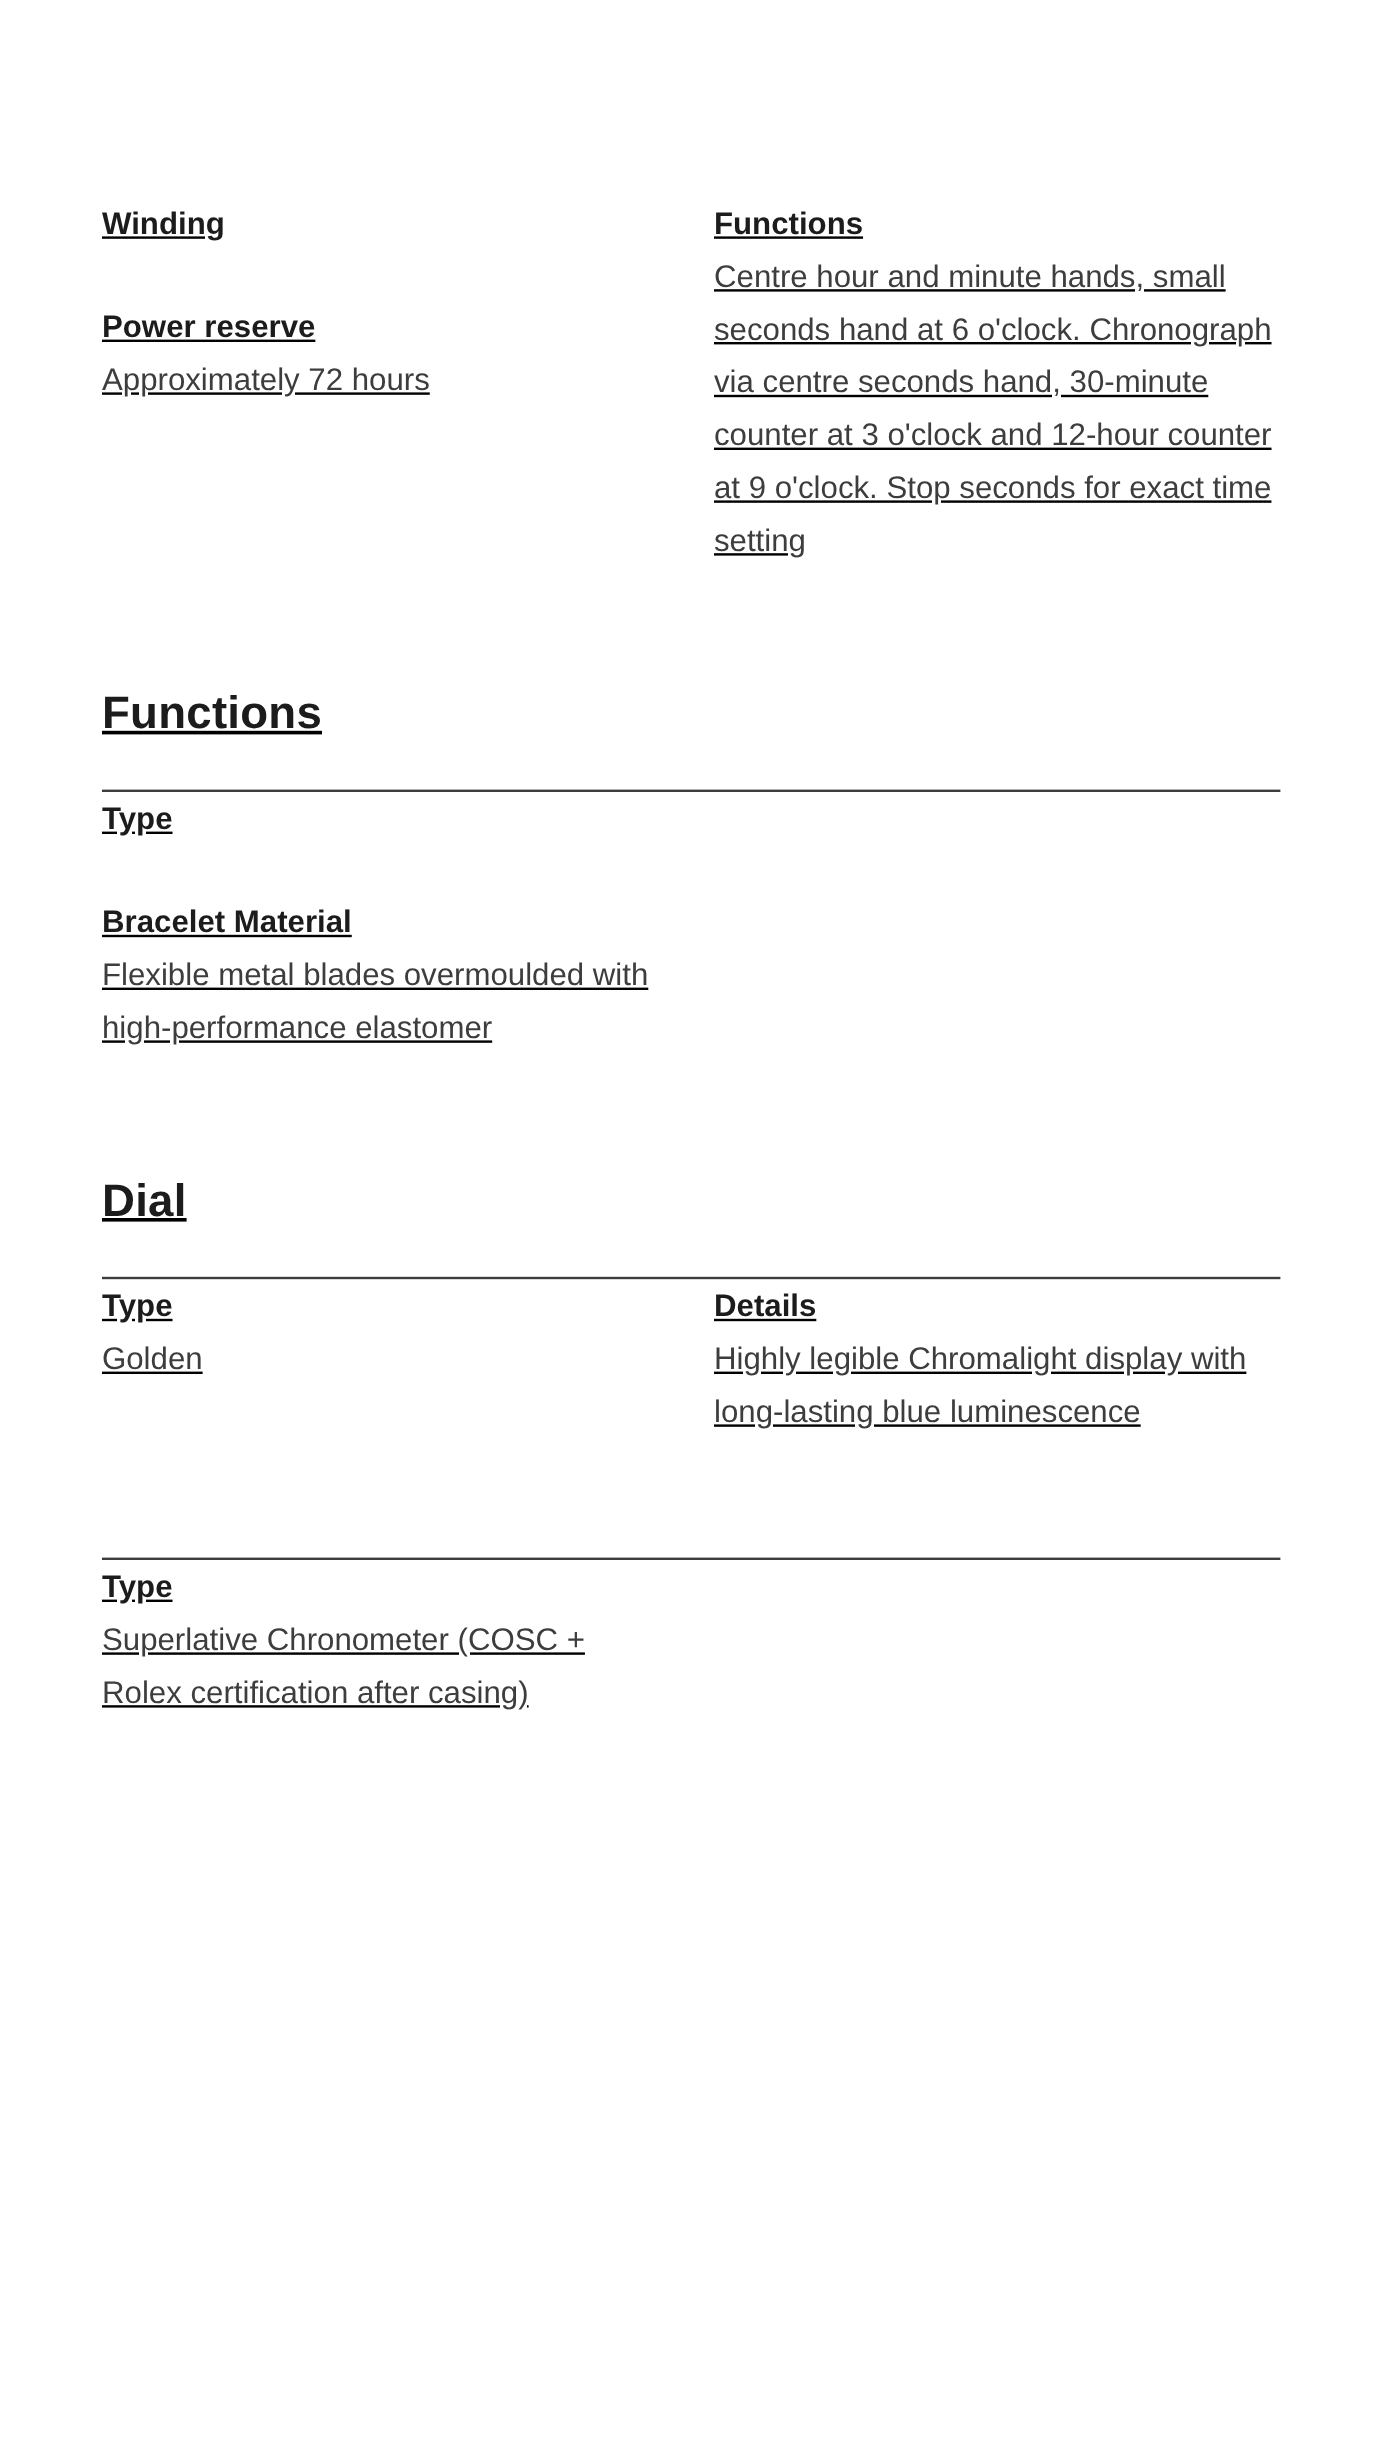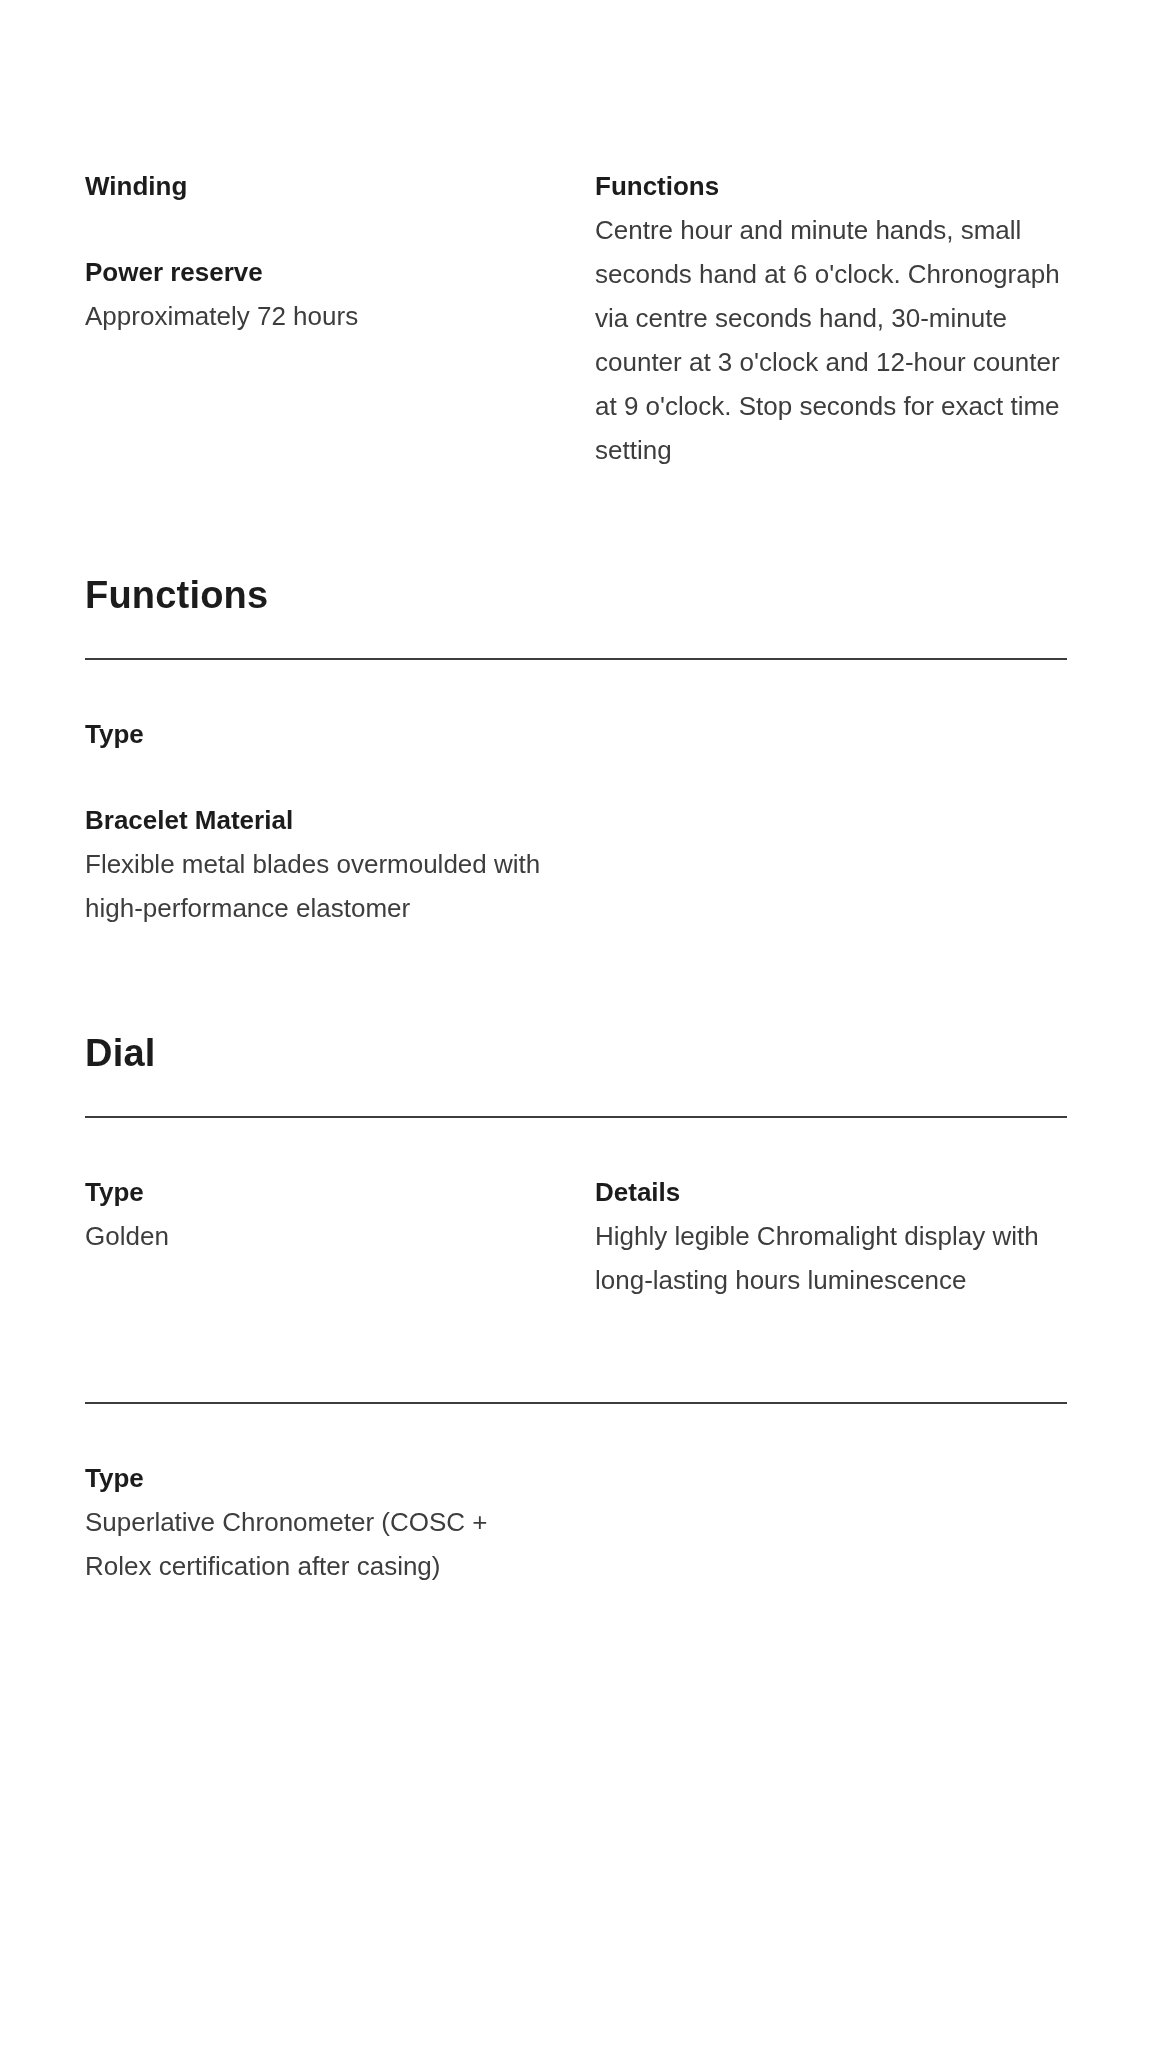"Winding" .content { text-decoration: none -> underline }
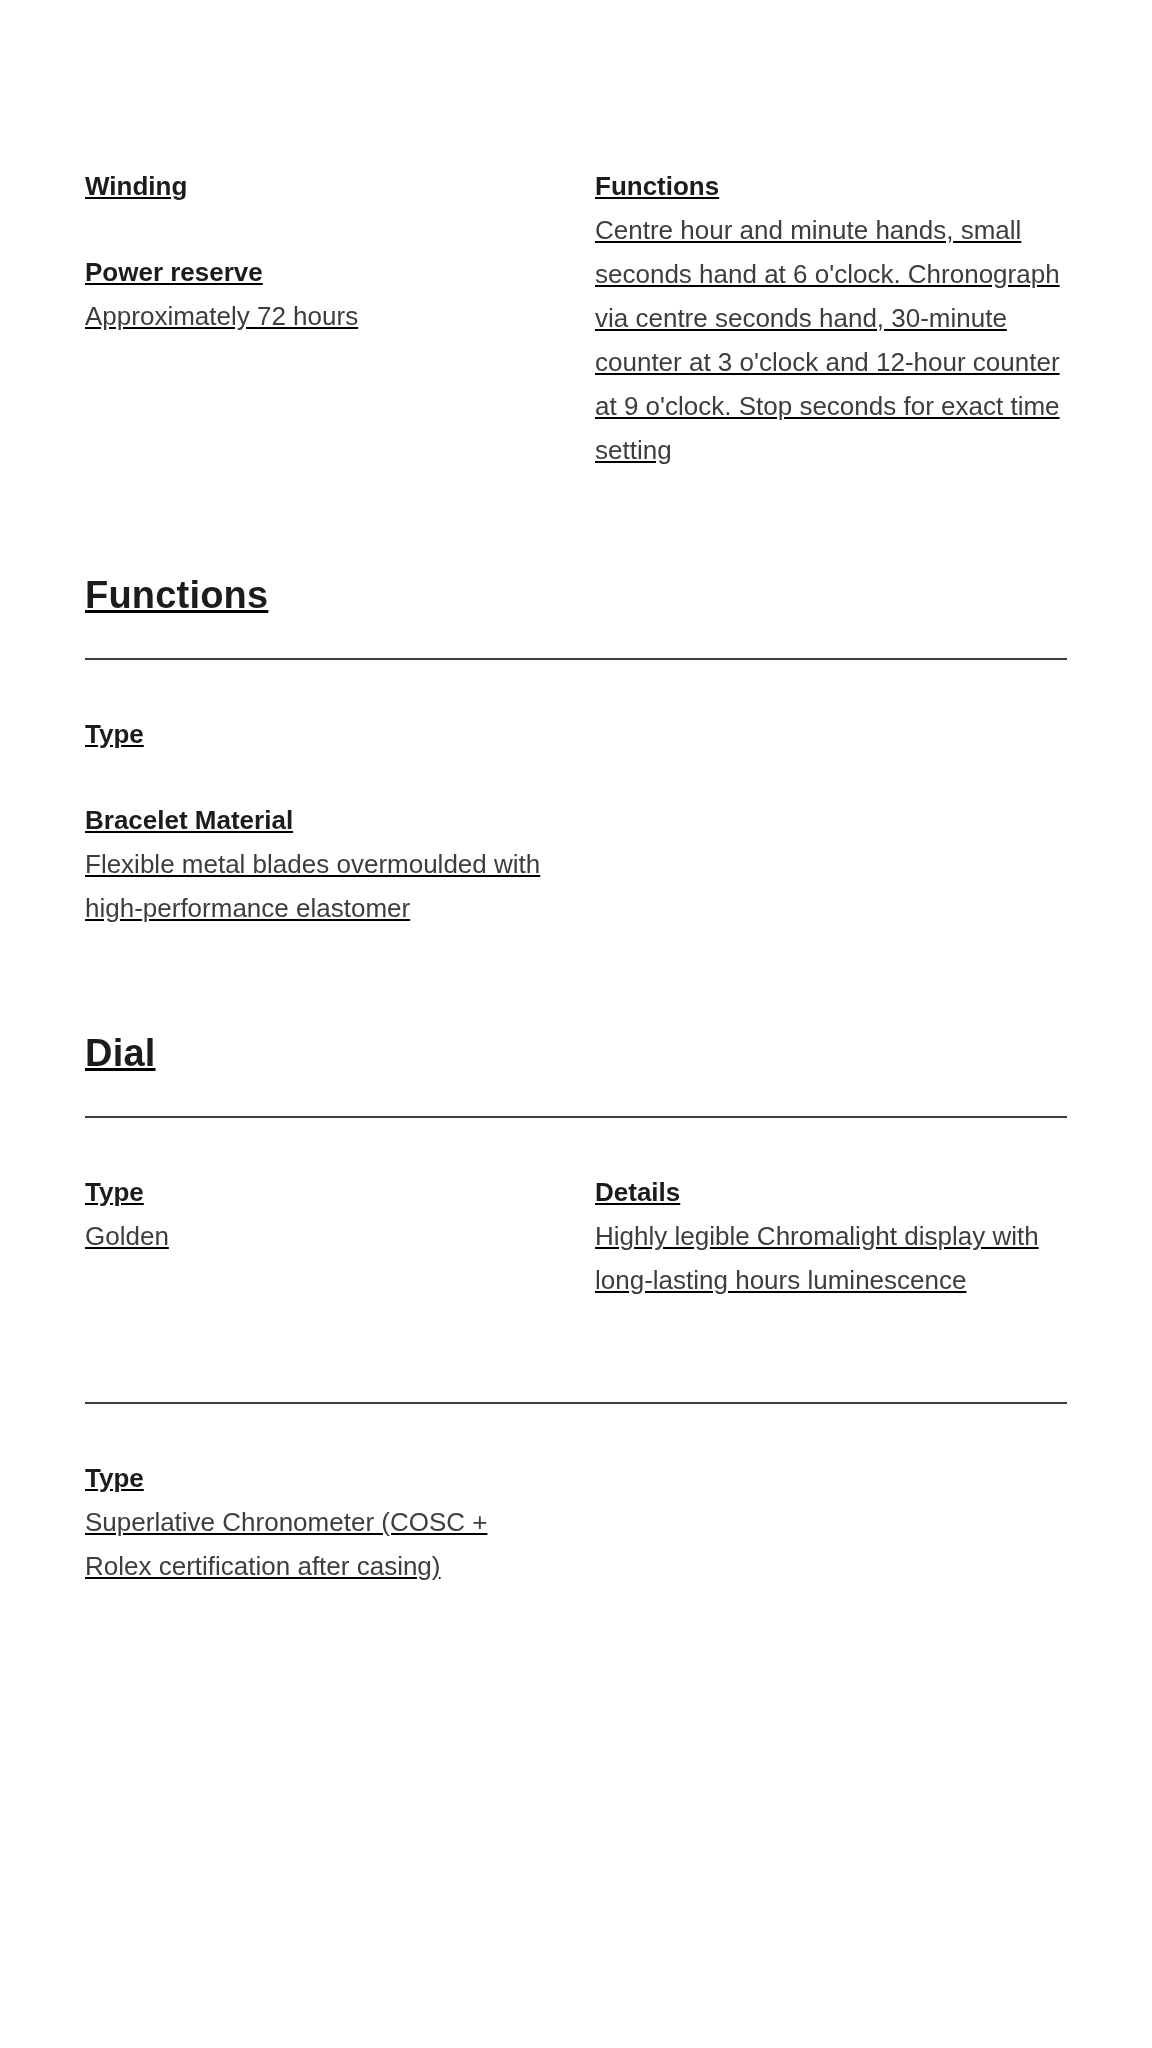"Type" .section .spec-grid { margin-top: 52px -> none }
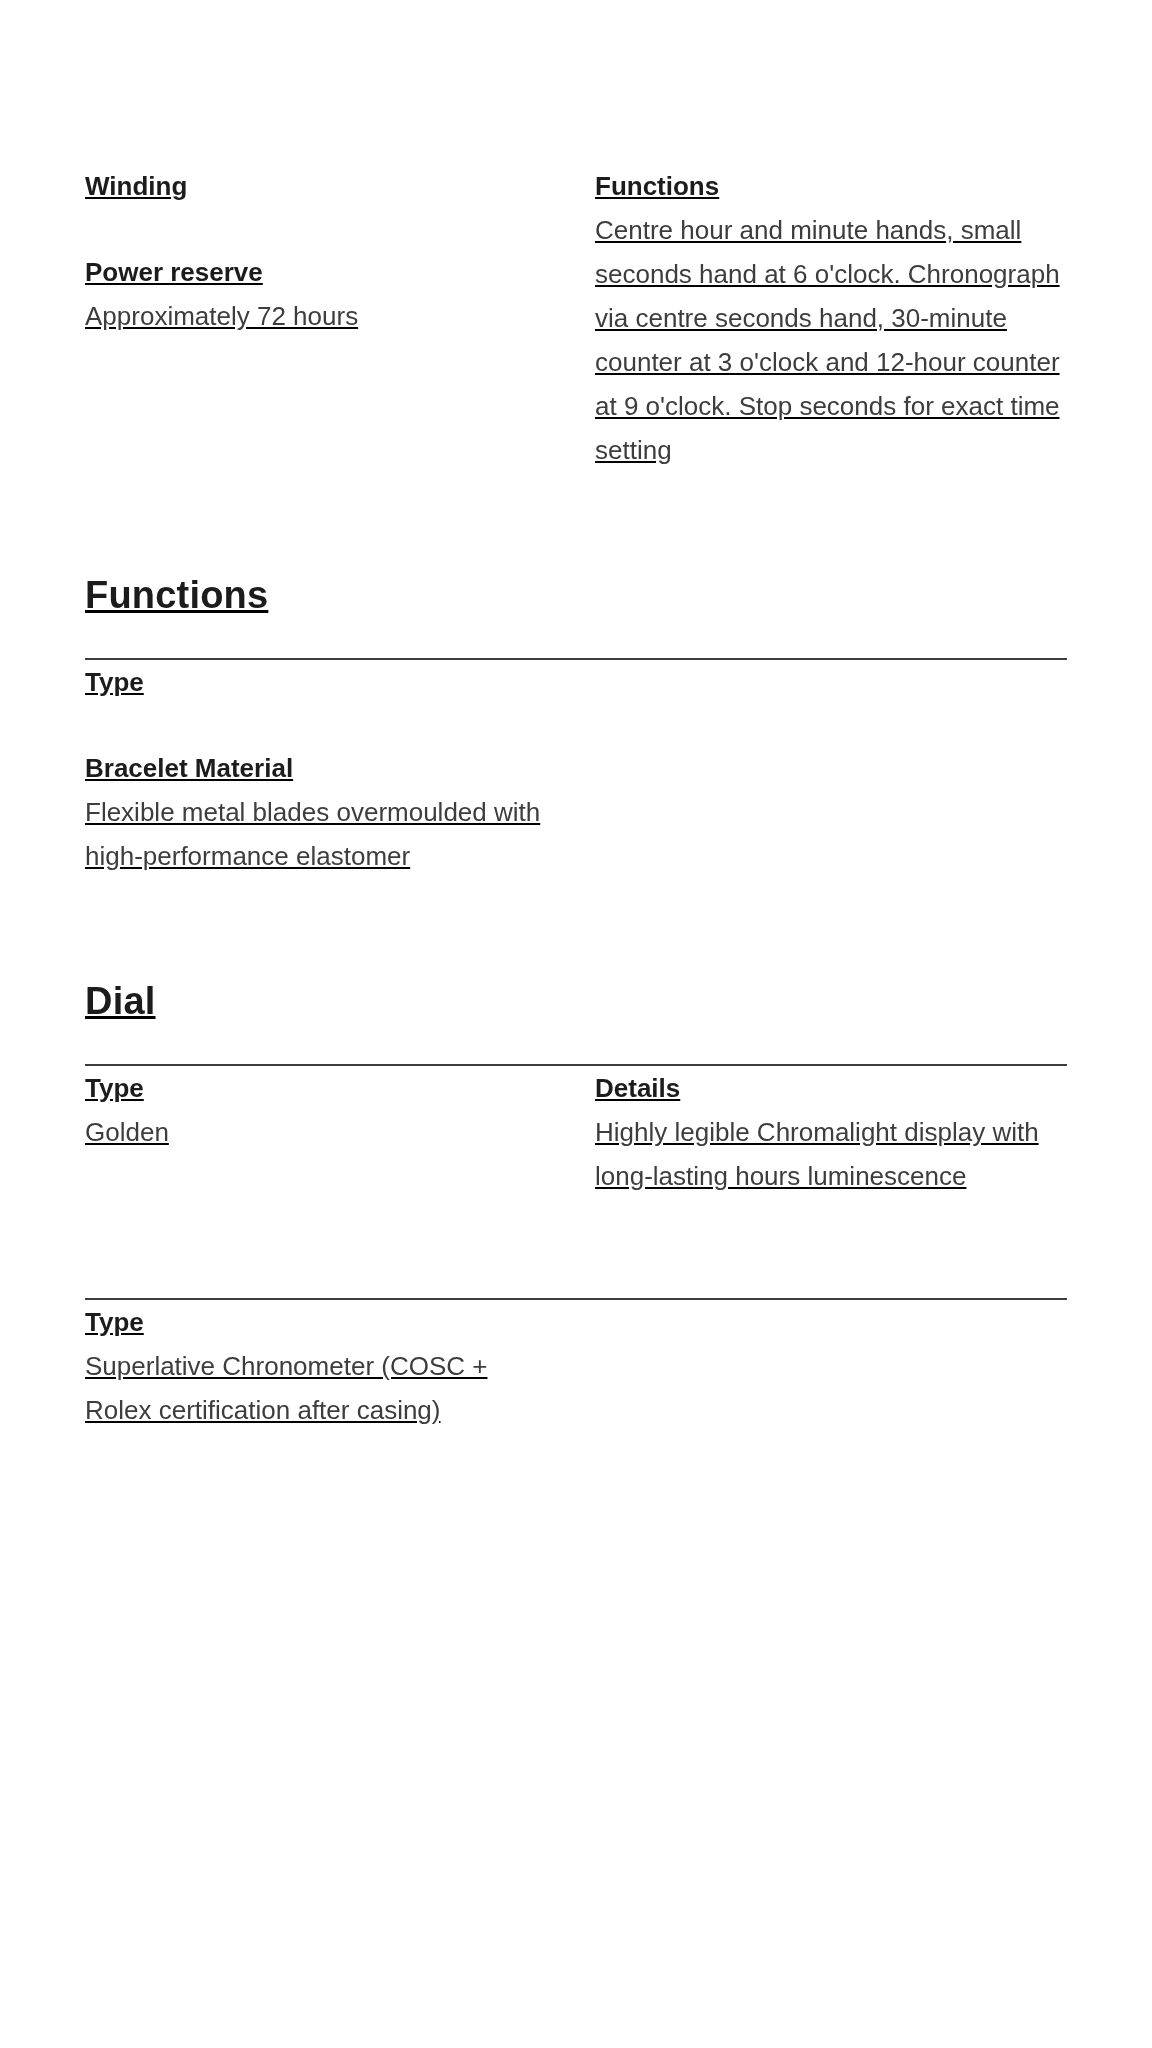"Highly legible Chromalight display with" p.spec-value { text: hours -> blue }
